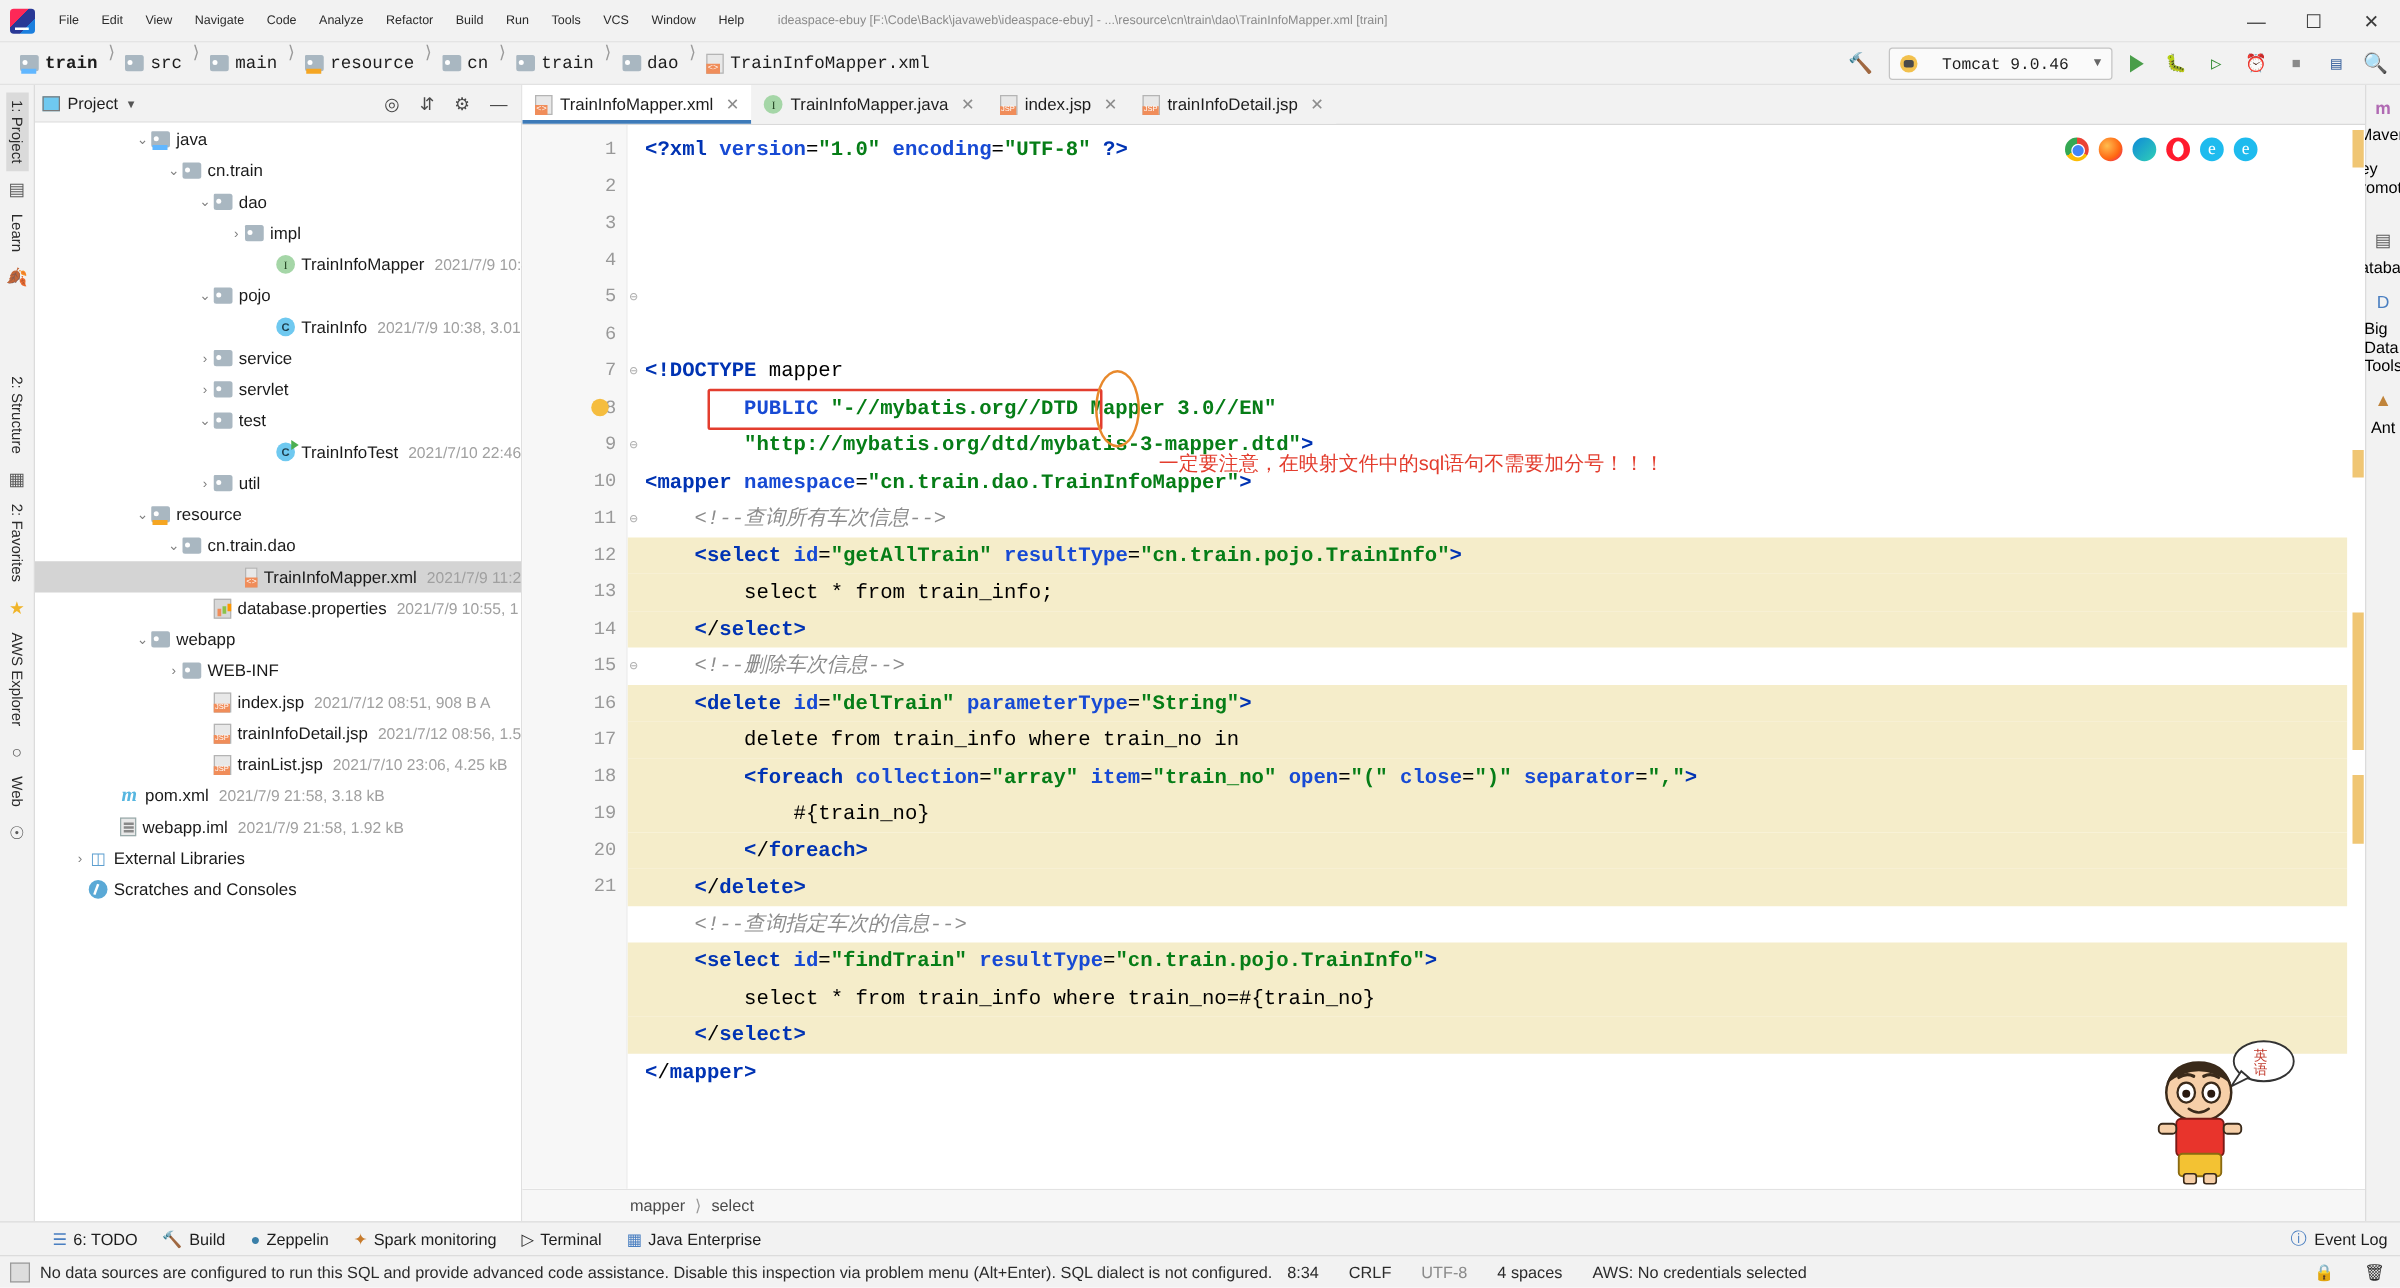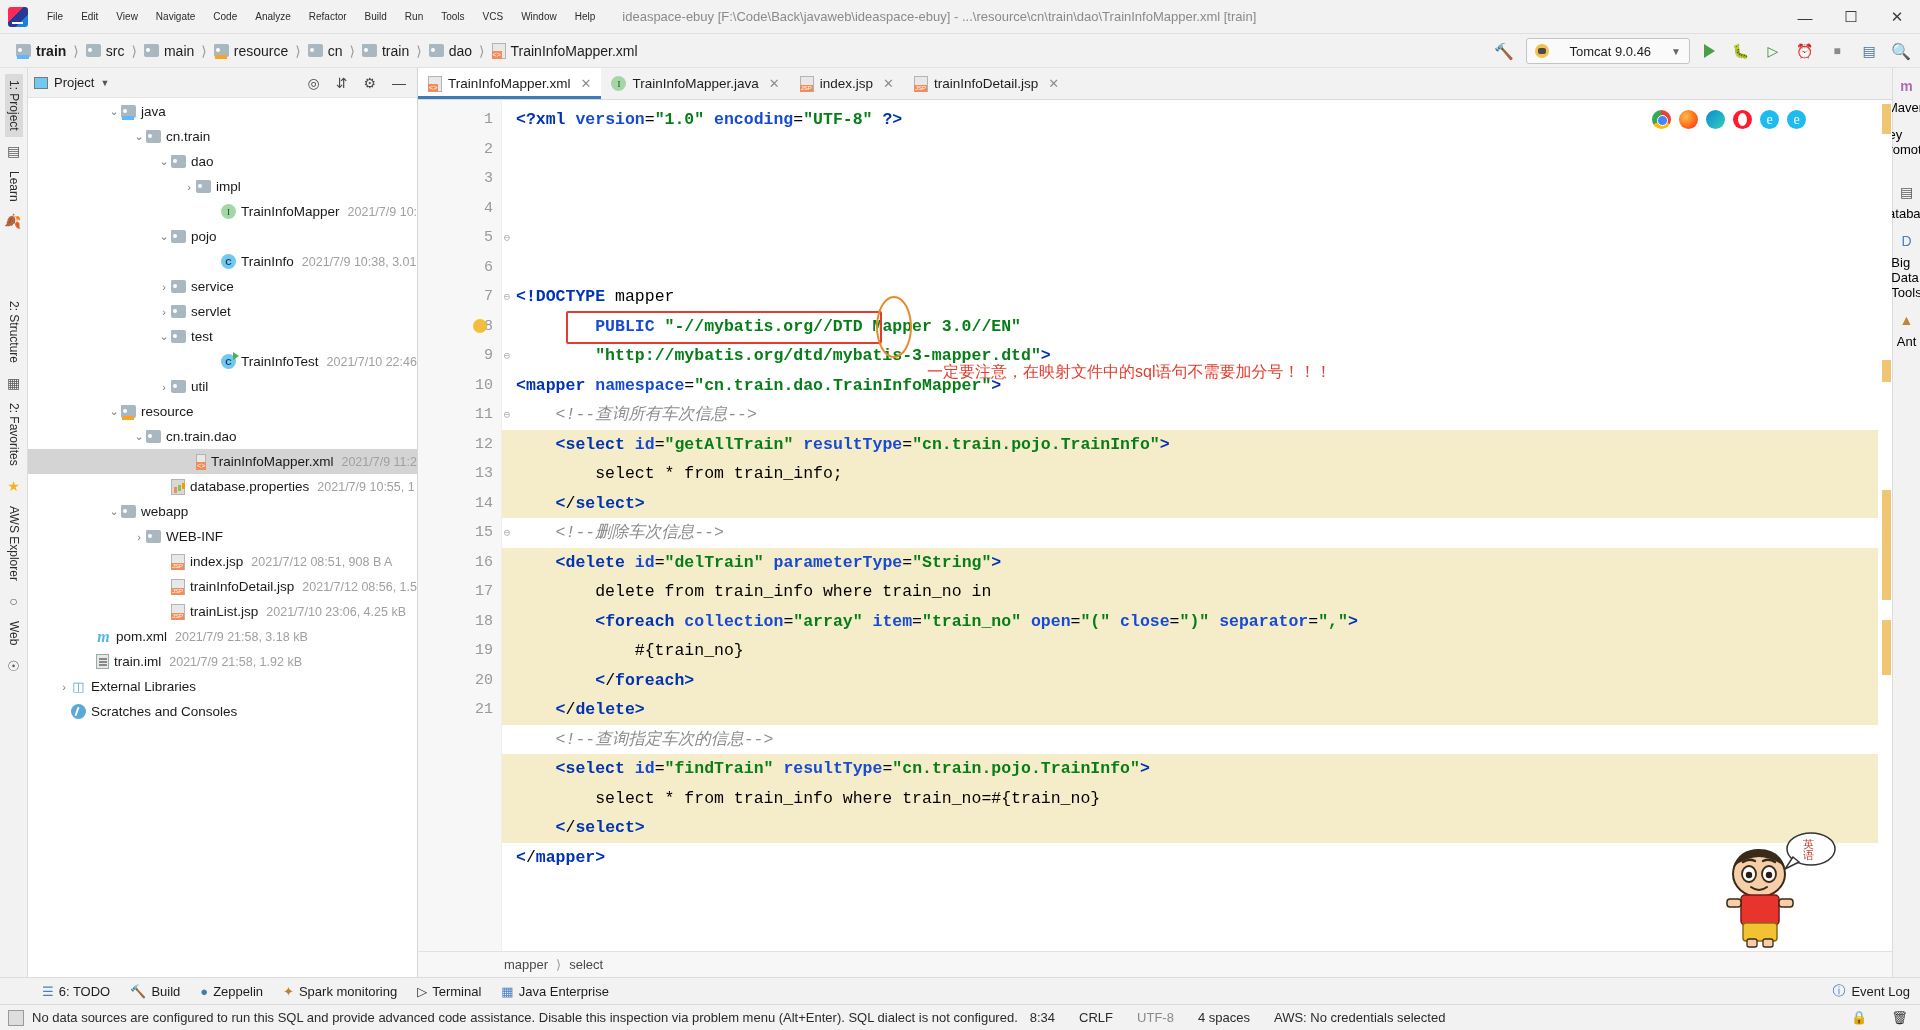"ideaspace-ebuy" .win-title { font-size: 13px -> 10px }
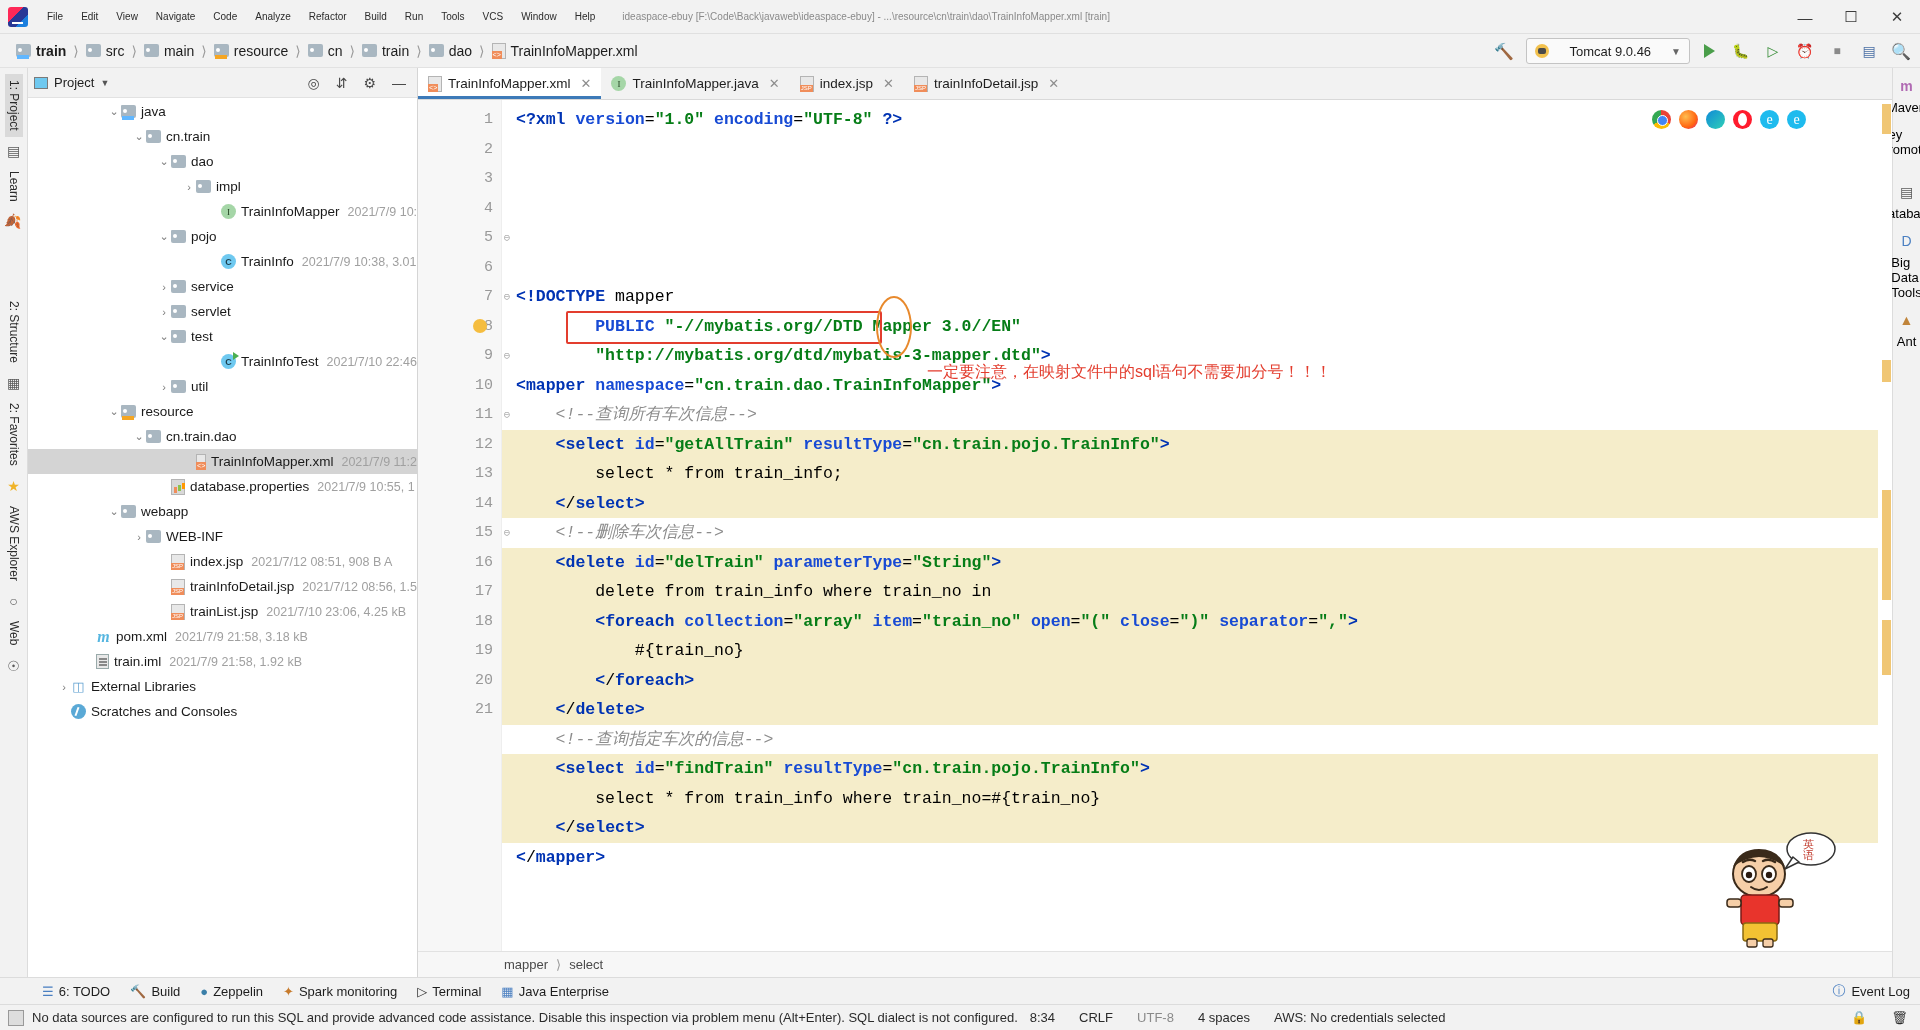"train" .navbar { align-items: center -> none; font-family: none -> Liberation Mono, monospace }
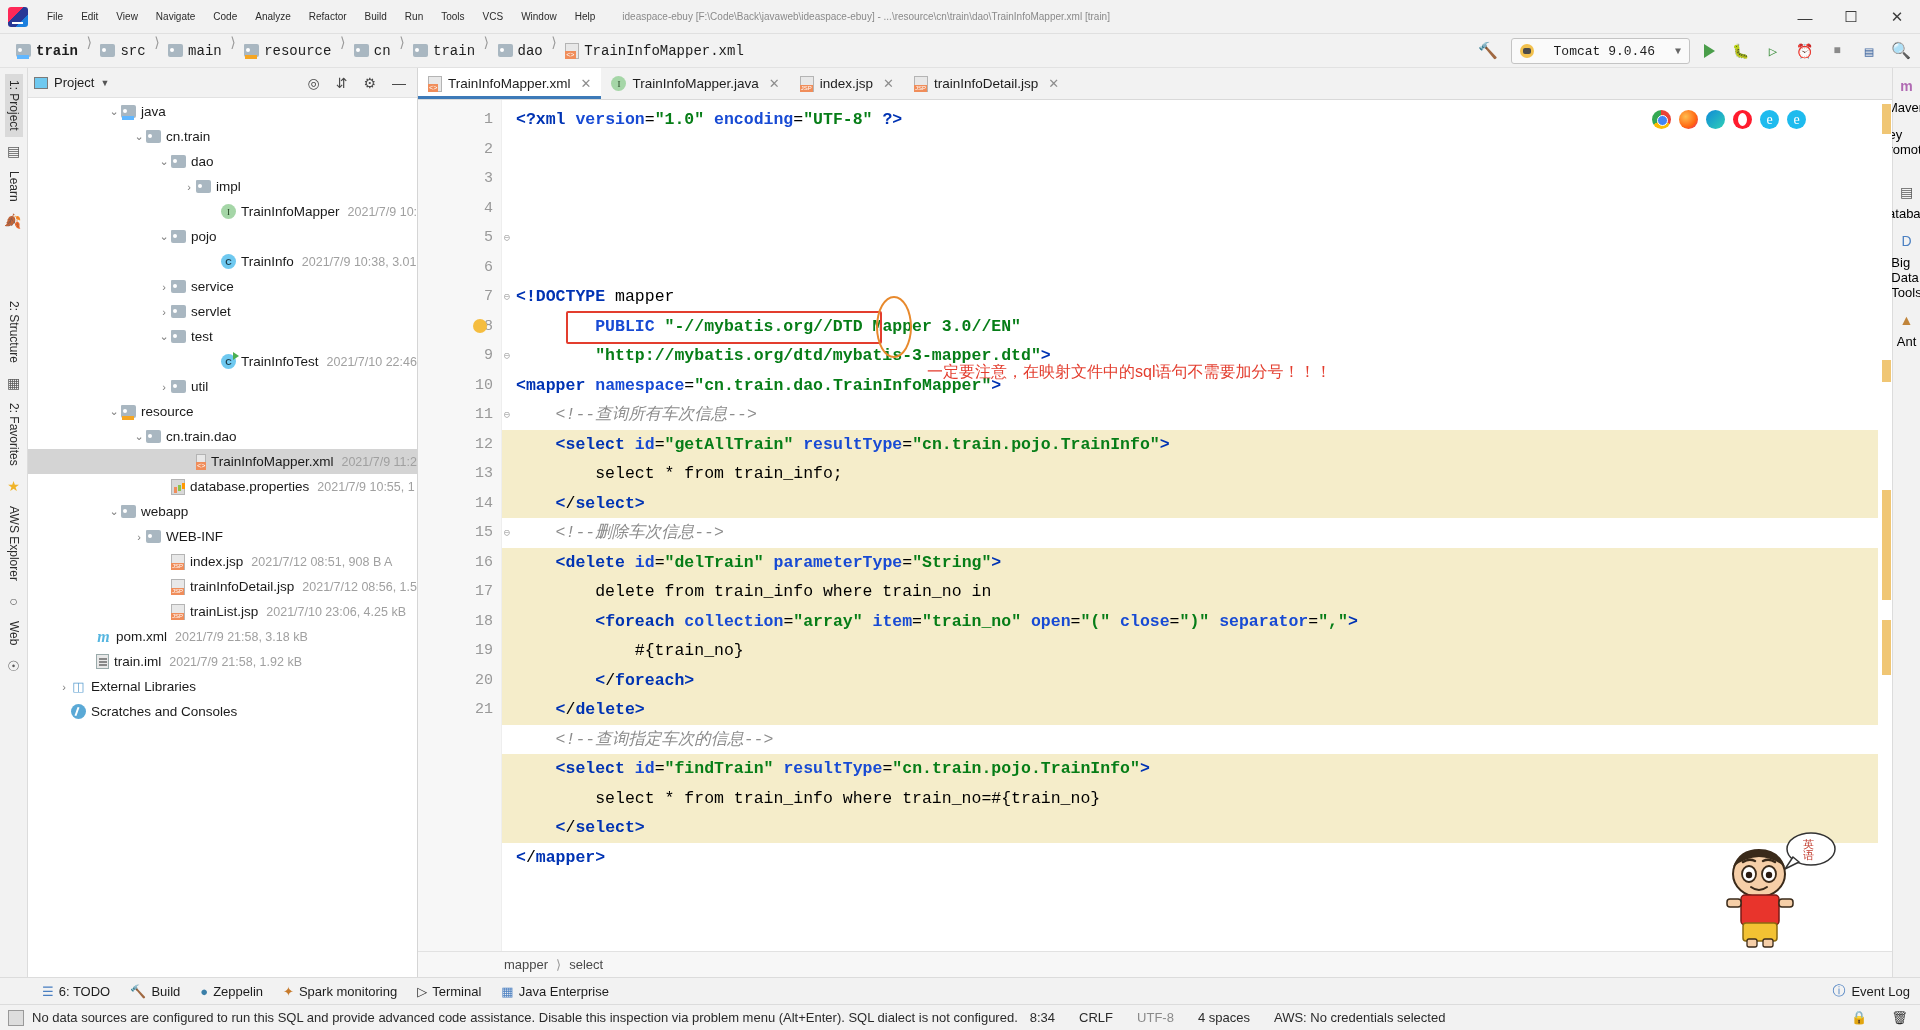"train.iml" span.tlabel { text: train.iml -> webapp.iml }
